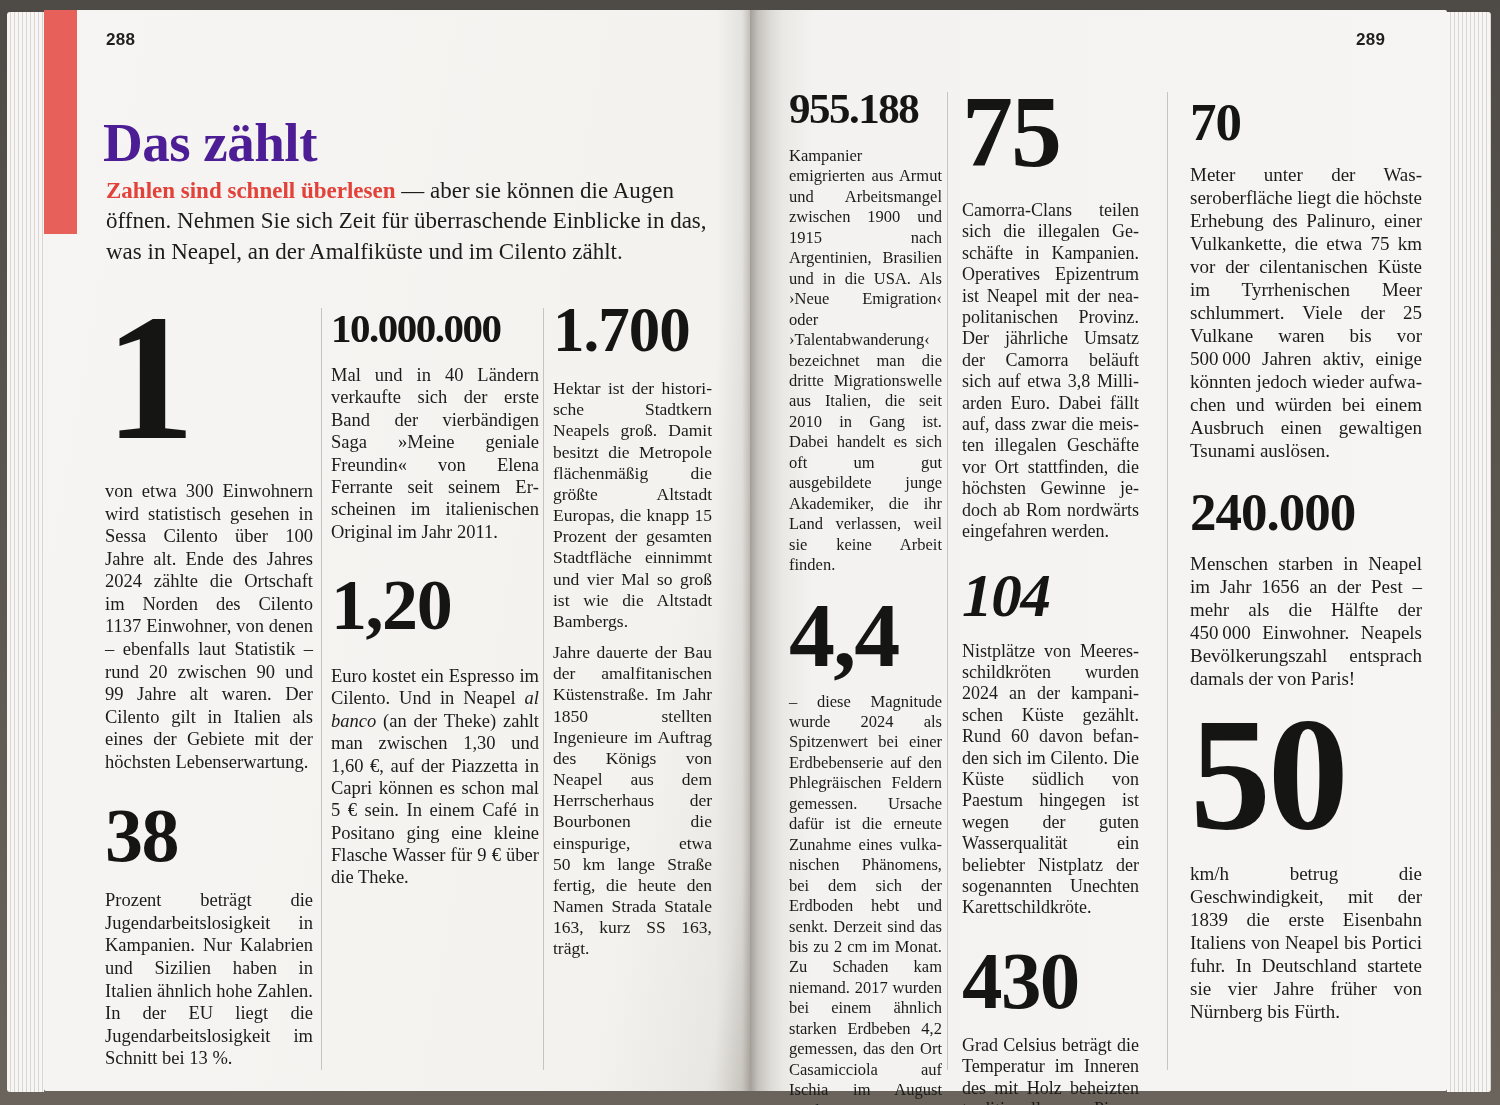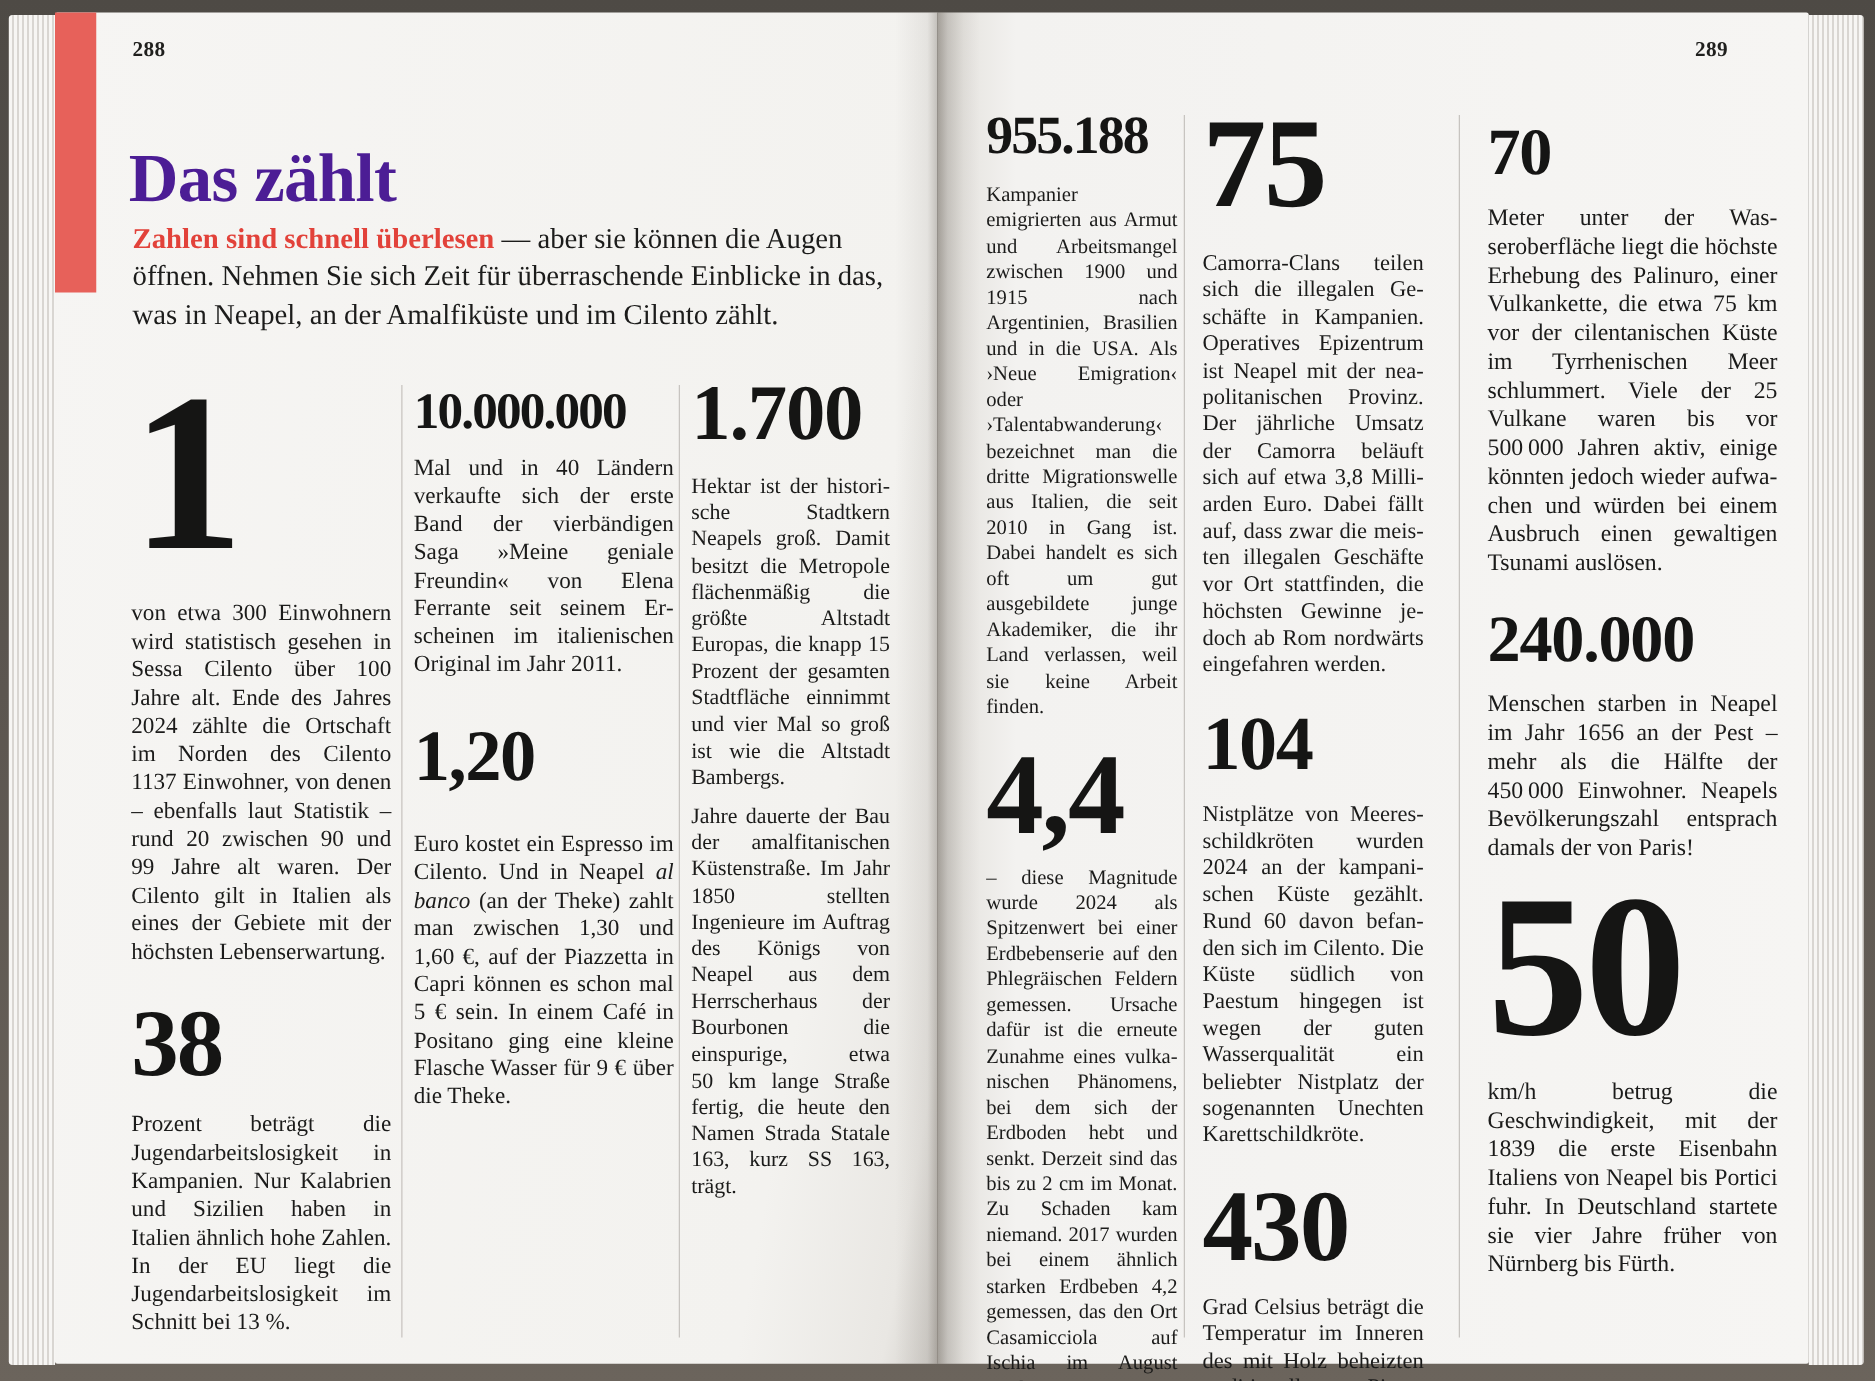"288" .pagenum { font-family: Liberation Serif, serif -> Liberation Sans, sans-serif }
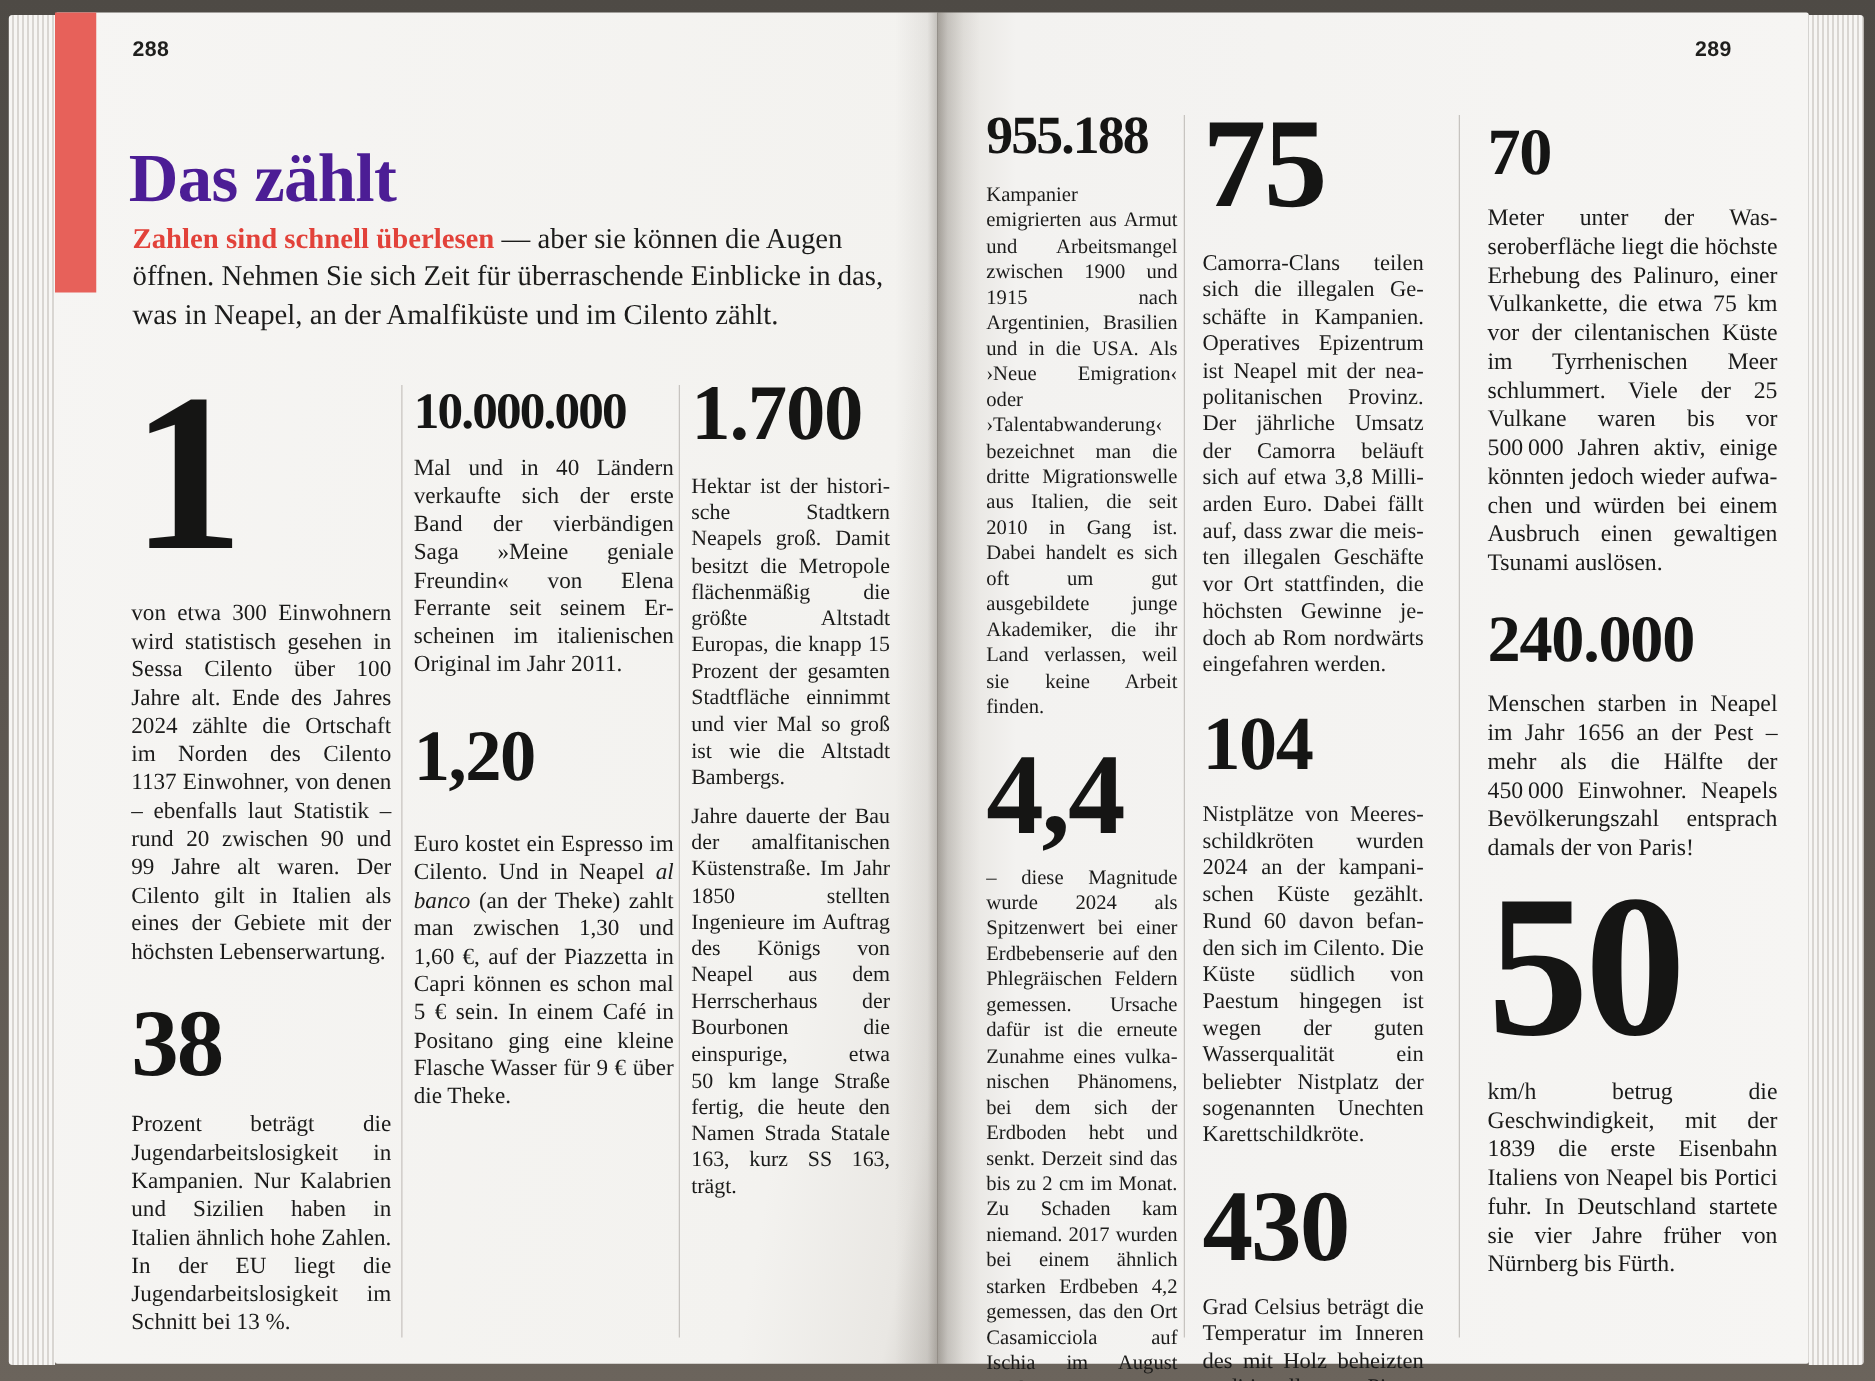"1,20" .n-120 { font-size: 58px -> 72px }
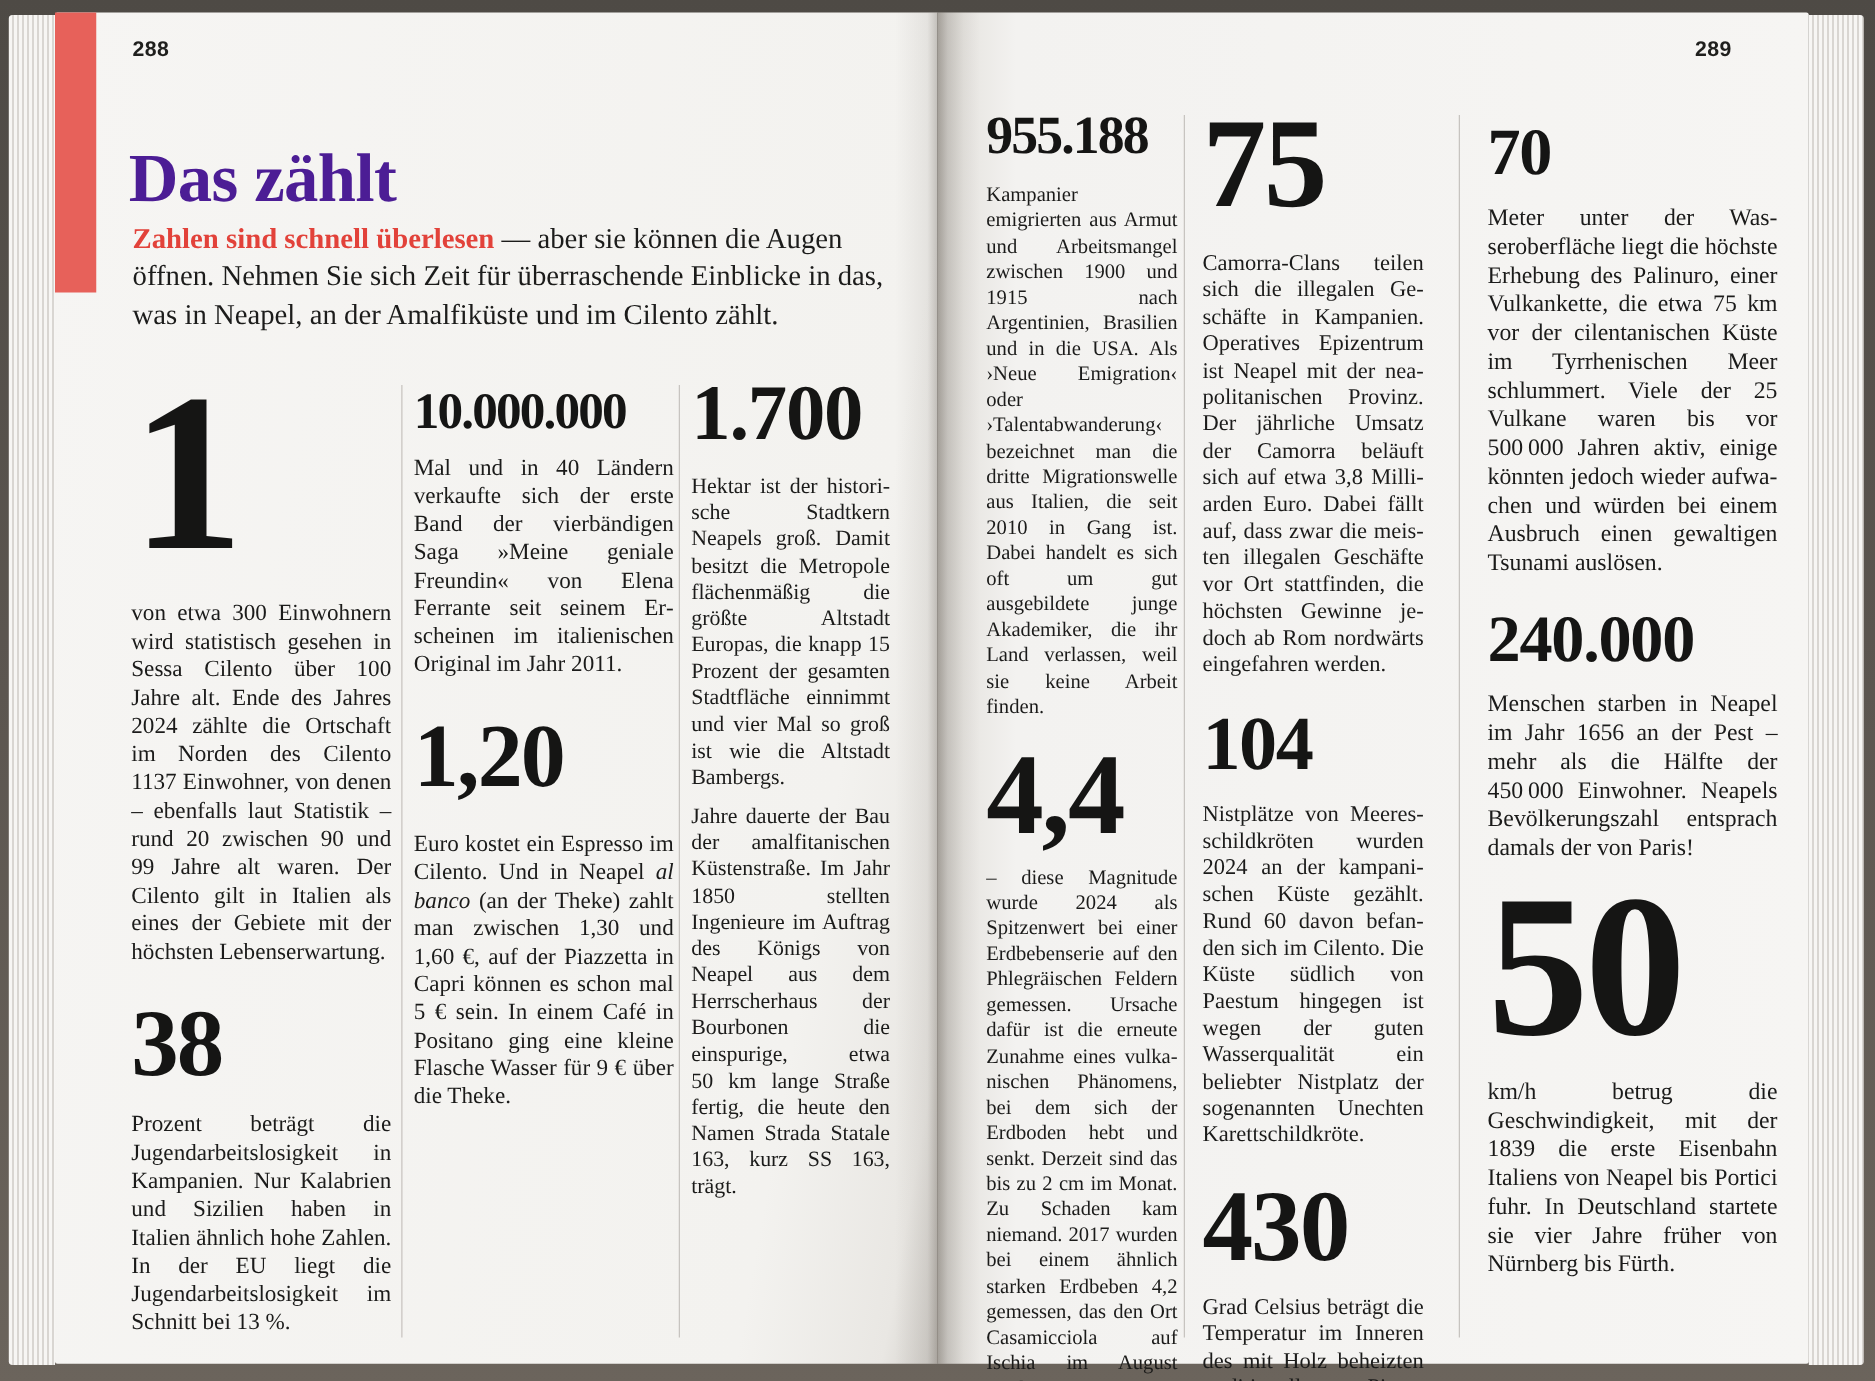"104" .n-104 { font-style: none -> italic }
